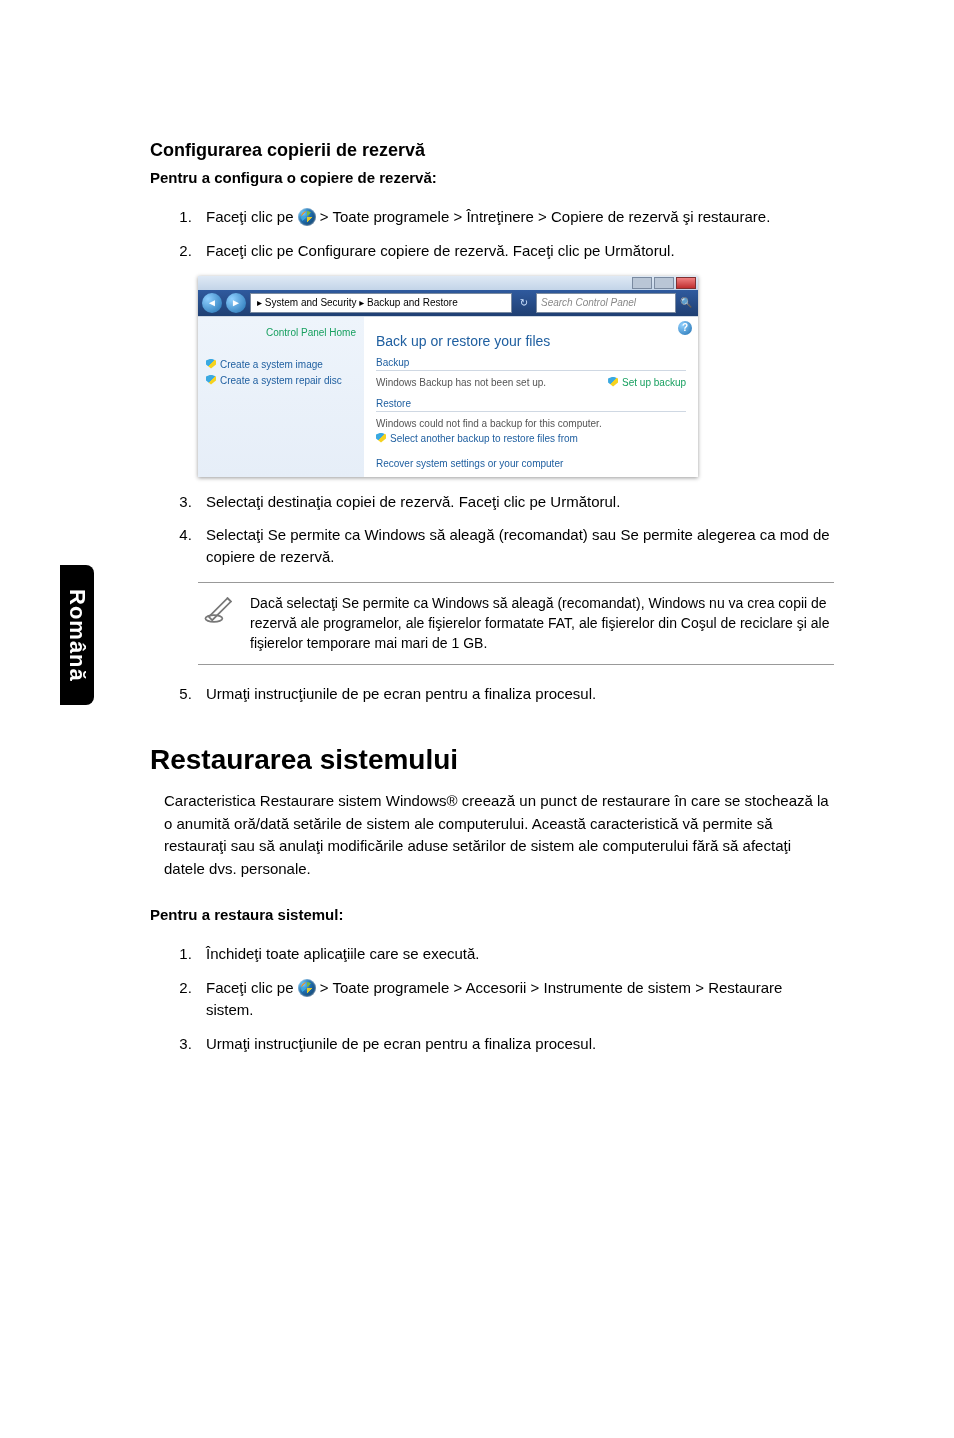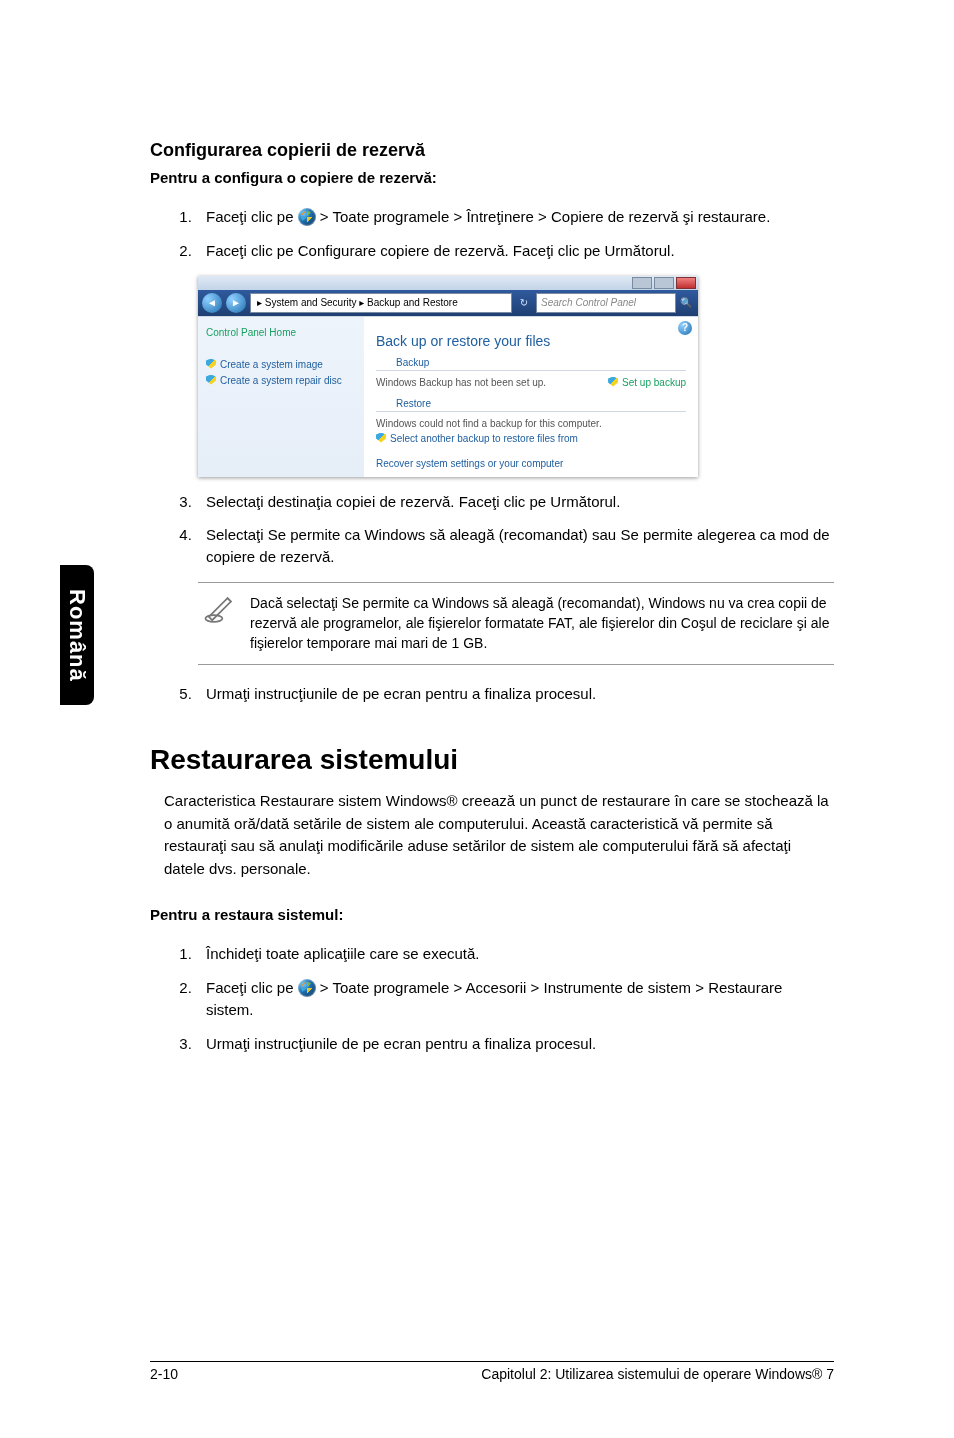"Control Panel Home" .shot-side .cp-home { text-align: none -> right }
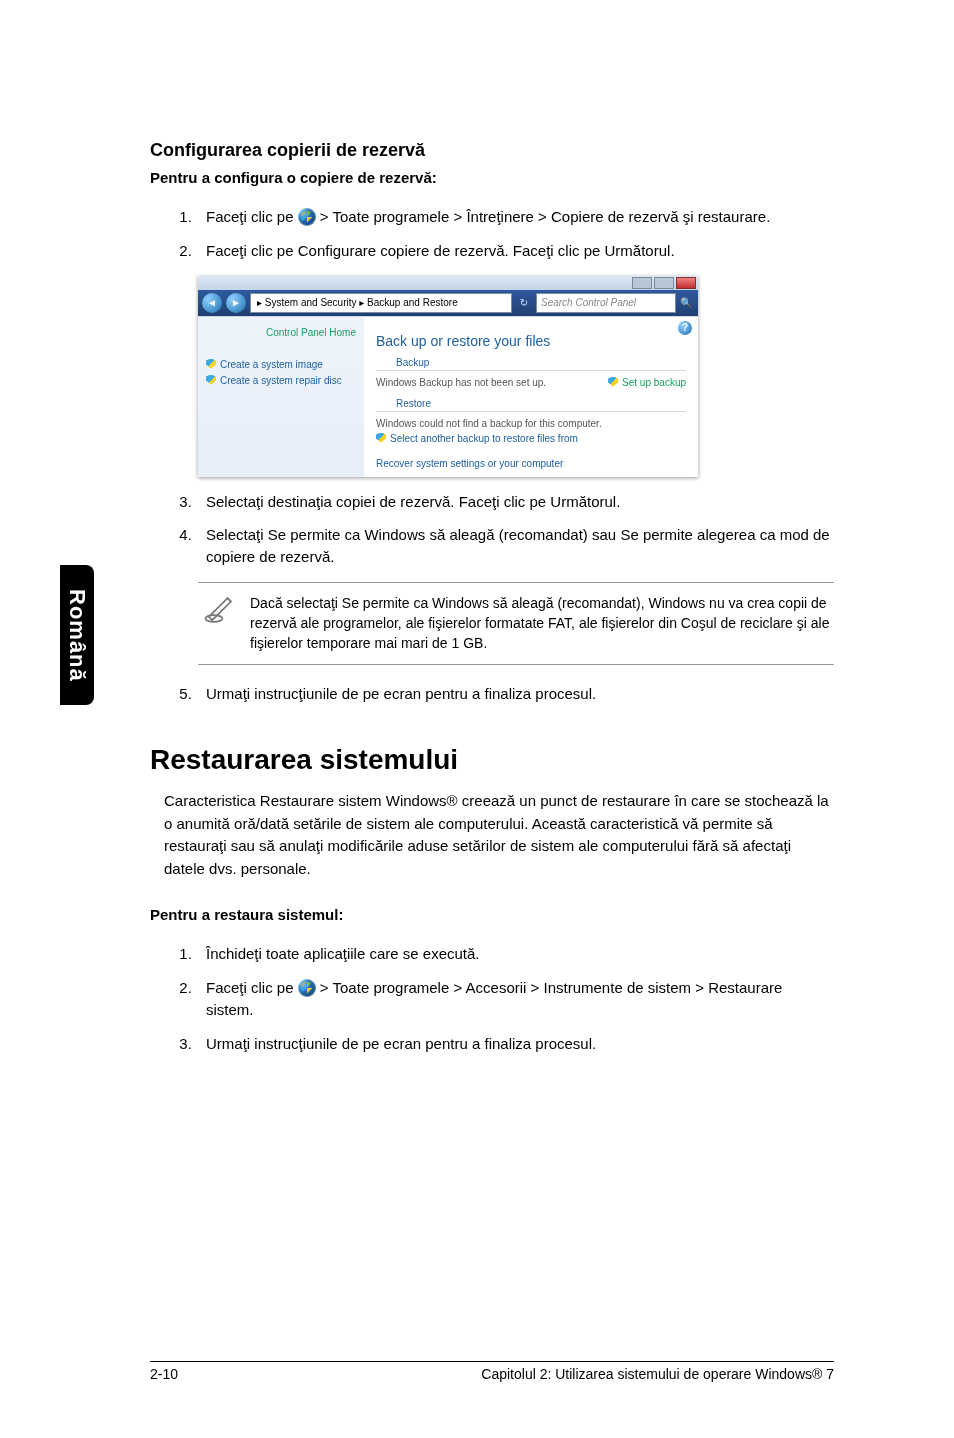"Backup" .groove-label { margin-left: 20px -> none }
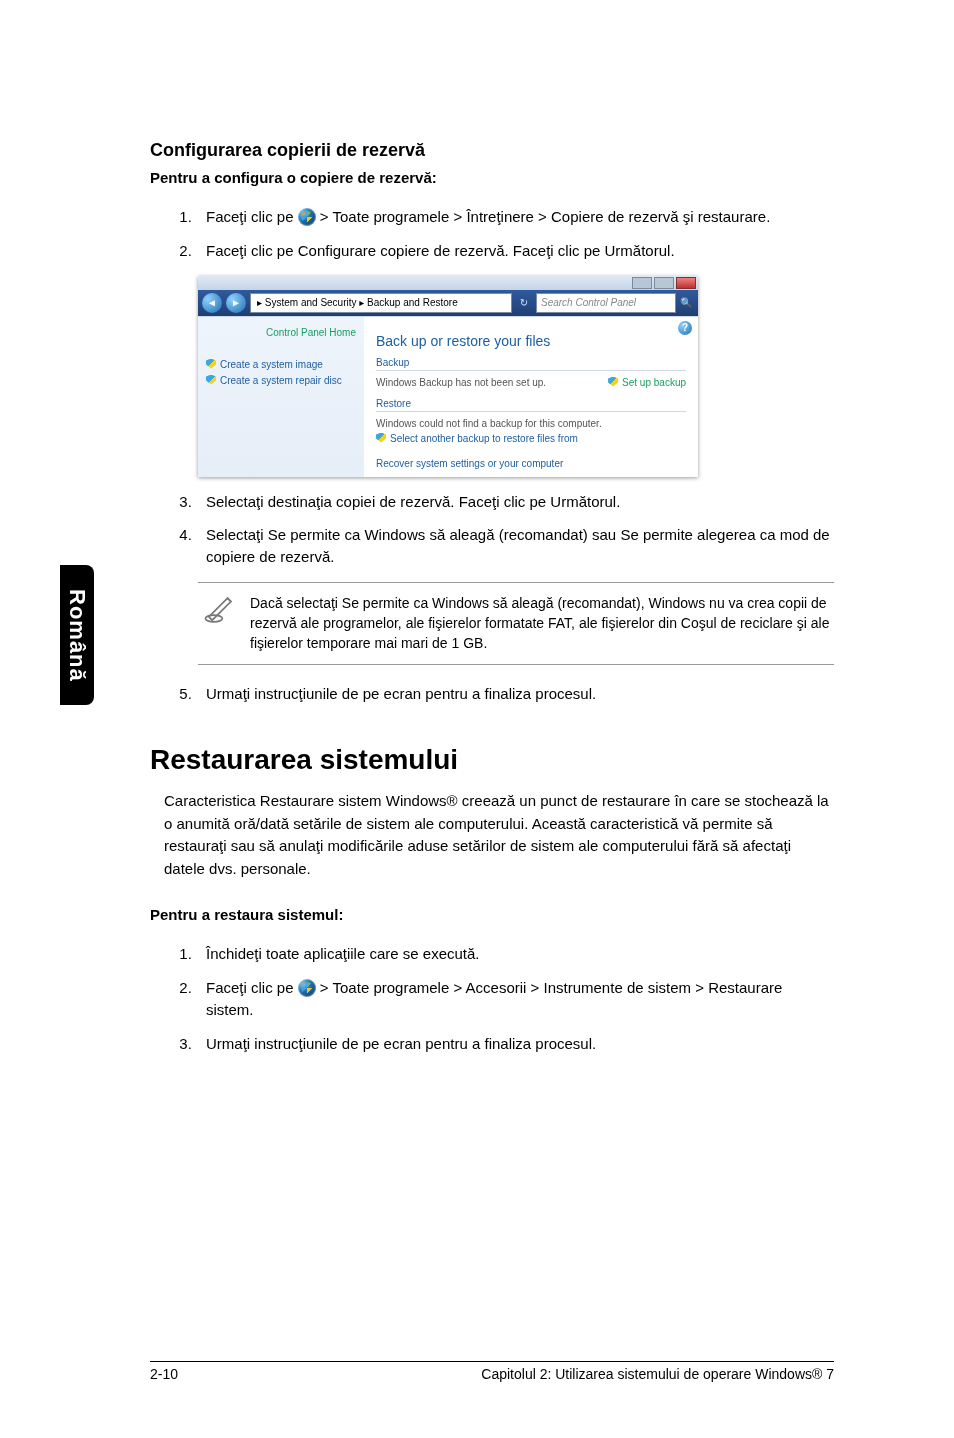"2-10" div.footer { html: <div> <span>2-10</span> <span>Capitolul 2: Utilizarea sistemului de operare Windows® 7</span> </div> -> none }
